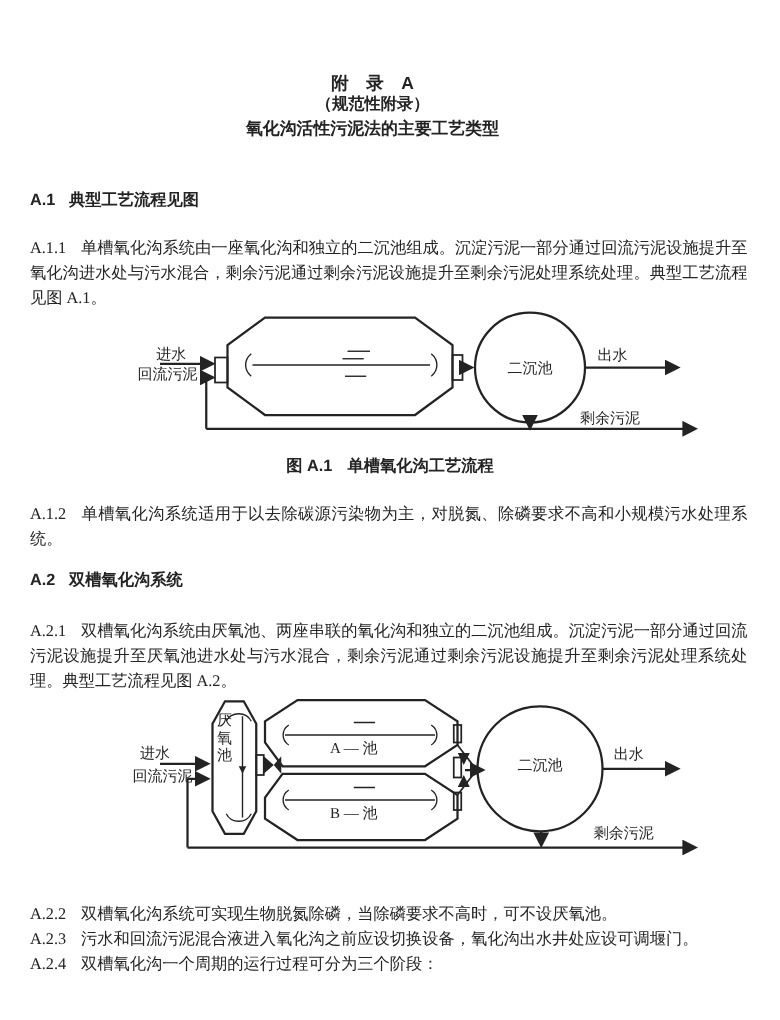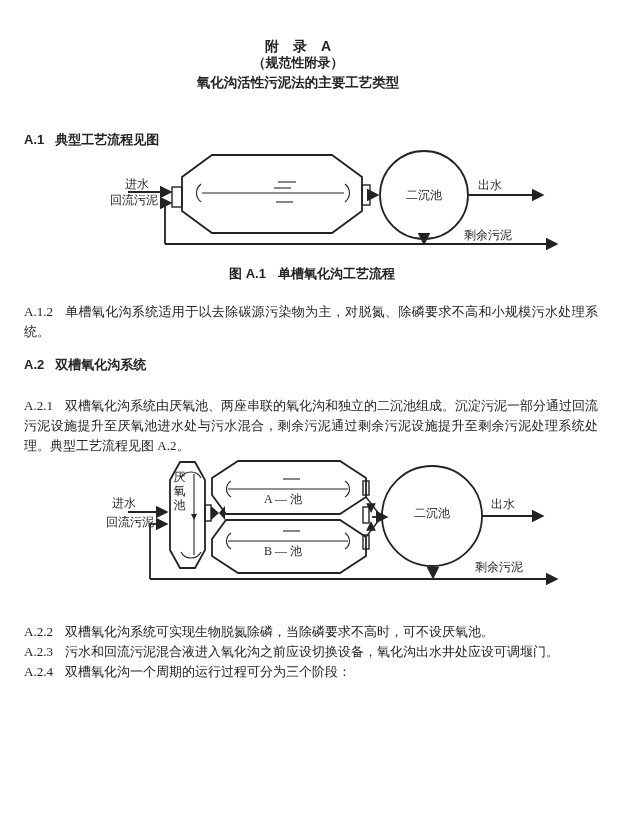"附 录 A" .titleblock { margin-top: none -> 20px }
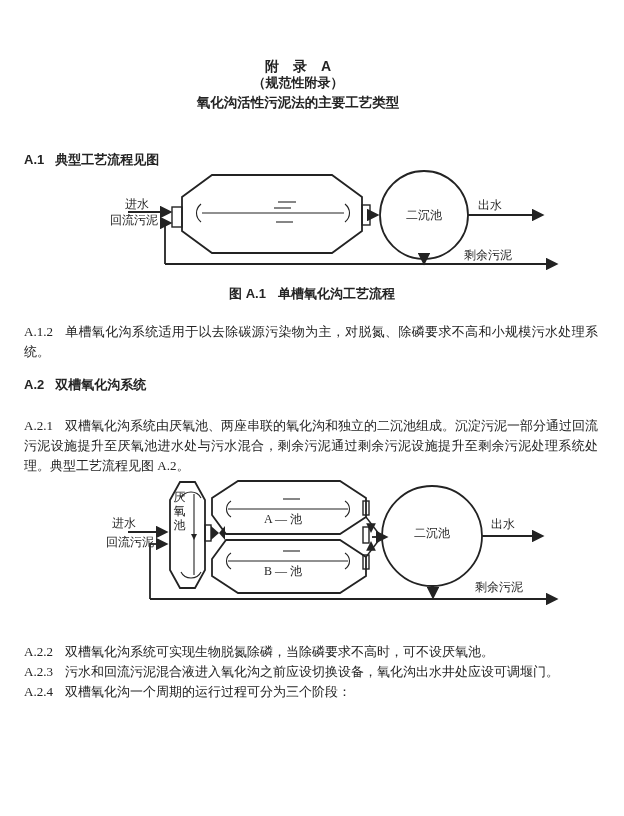"A.1.1" p.para { html: none -> <p> <span>A.1.1</span><span>单槽氧化沟系统由一座氧化沟和独立的二沉池组成。沉淀污泥一部分通过回流污泥设施提升至氧化沟进水处与污水混合，剩余污泥通过剩余污泥设施提升至剩余污泥处理系统处理。典型工艺流程见图 A.1。</span> </p> }
